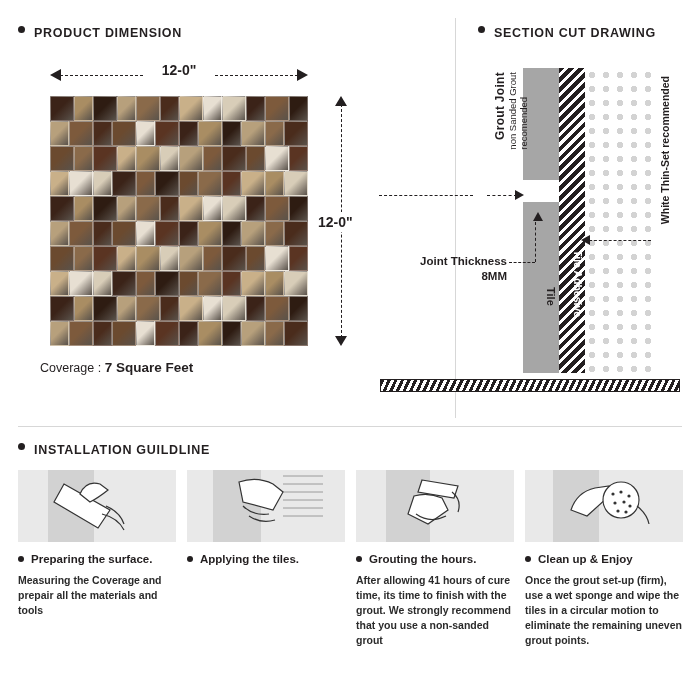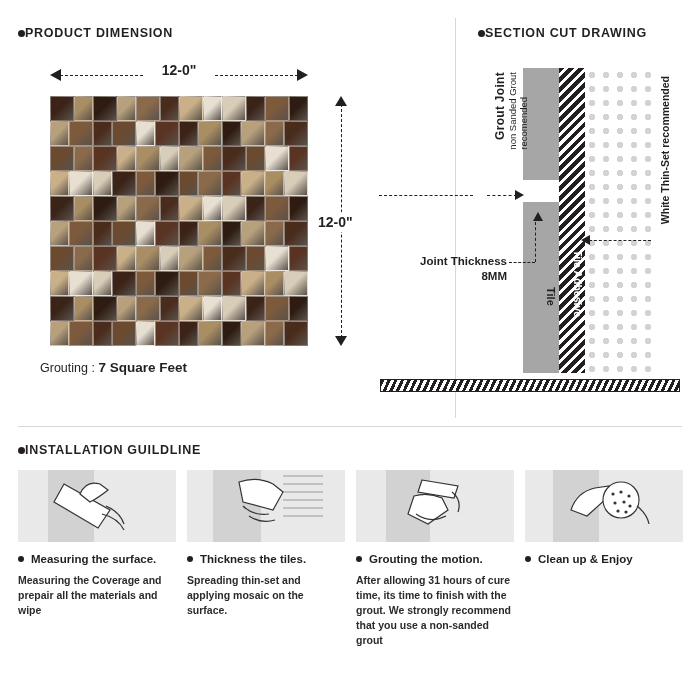"PRODUCT DIMENSION" .sec-head { align-items: center -> flex-start; gap: none -> 9px }
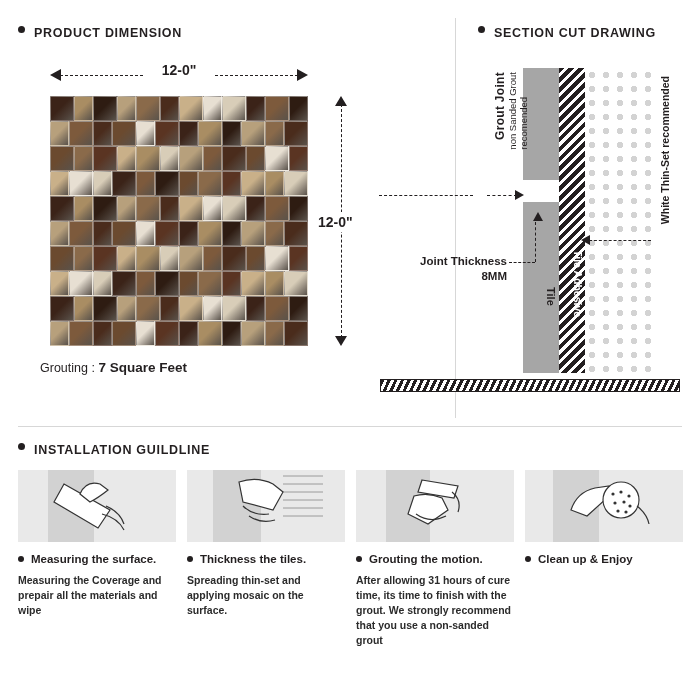"Grouting :" span { text: Grouting -> Coverage }
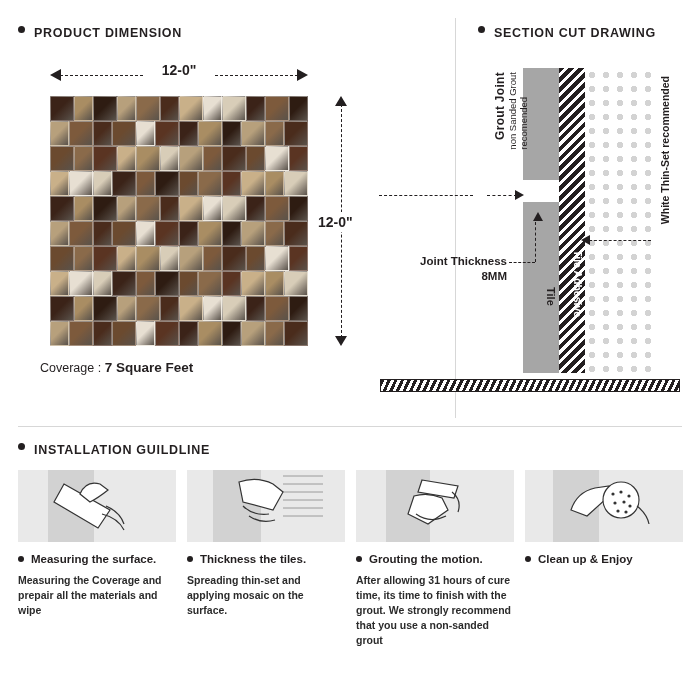"Measuring the surface." span { text: Measuring -> Preparing }
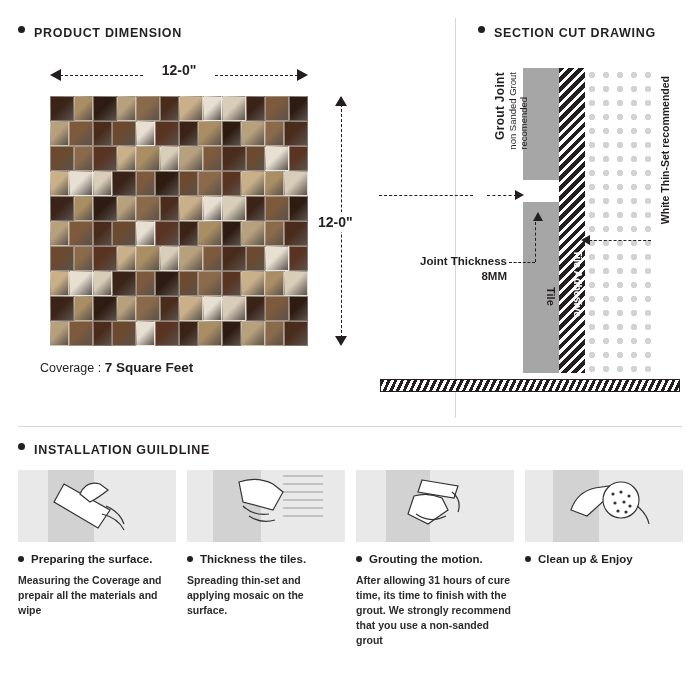"Thickness the tiles." span { text: Thickness -> Applying }
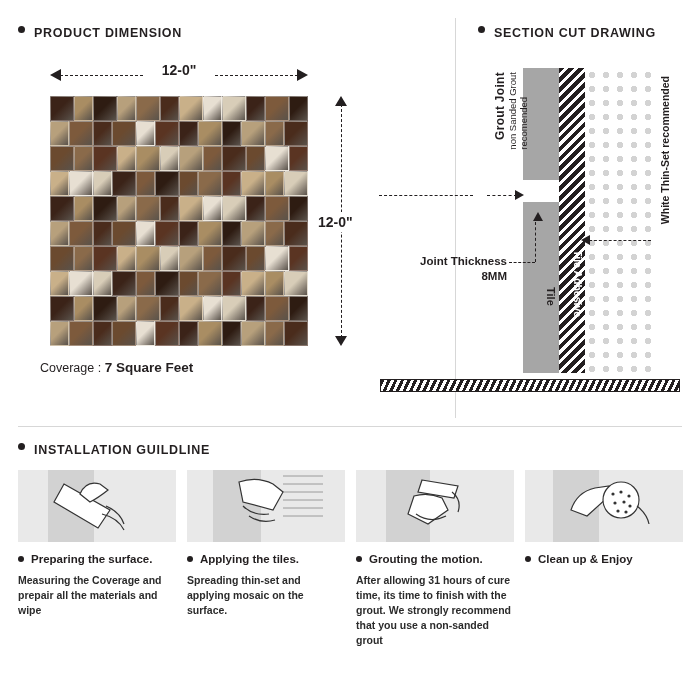"Grouting the motion." span { text: motion -> hours }
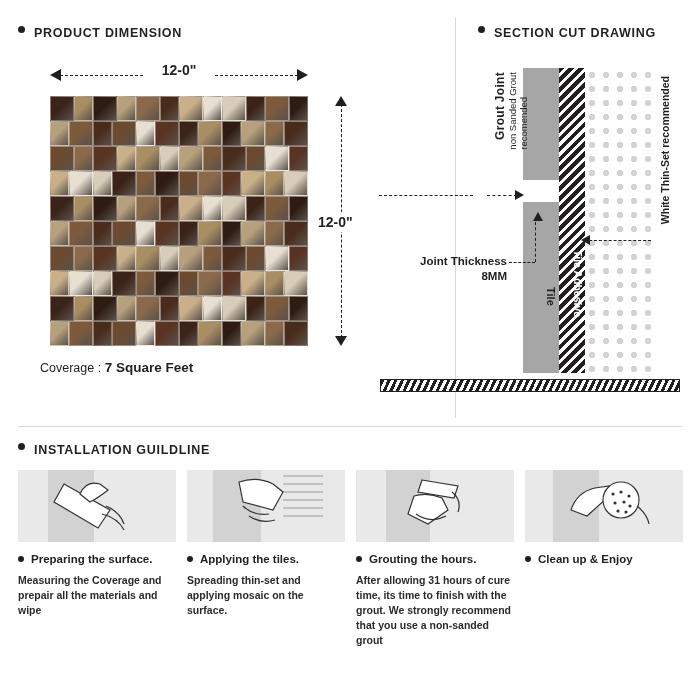"Measuring the Coverage and prepair" div.step-body { text: wipe -> tools }
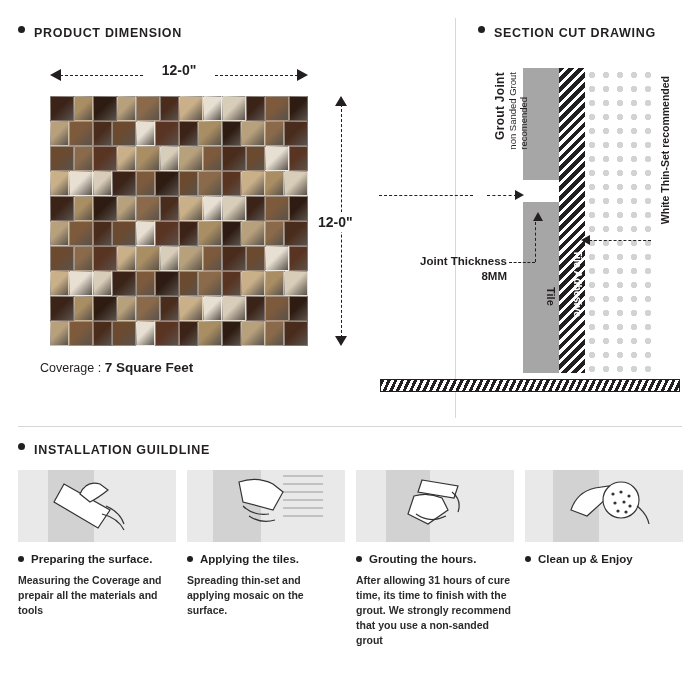"Spreading thin-set and applying mosaic" div.step-body { html: <div>Spreading thin-set and applying mosaic on the surface.</div> -> none }
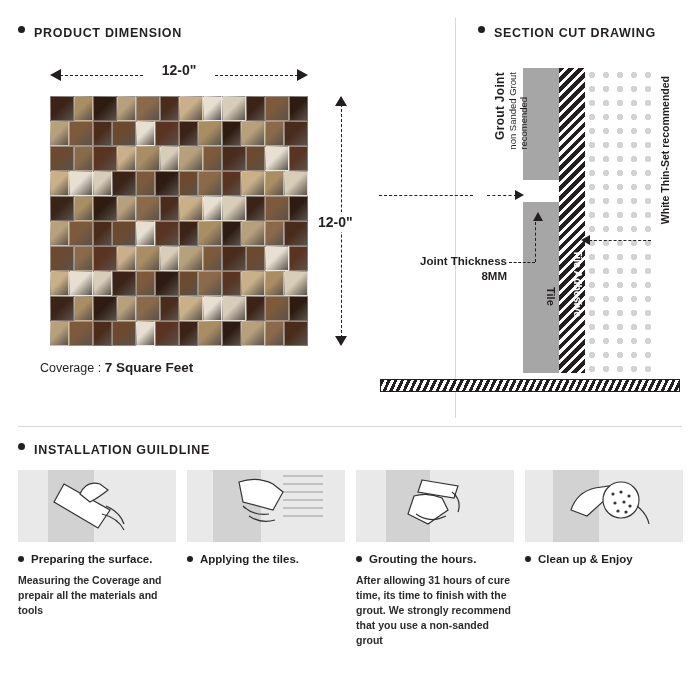"After allowing 31 hours of" div.step-body { text: 31 -> 41 }
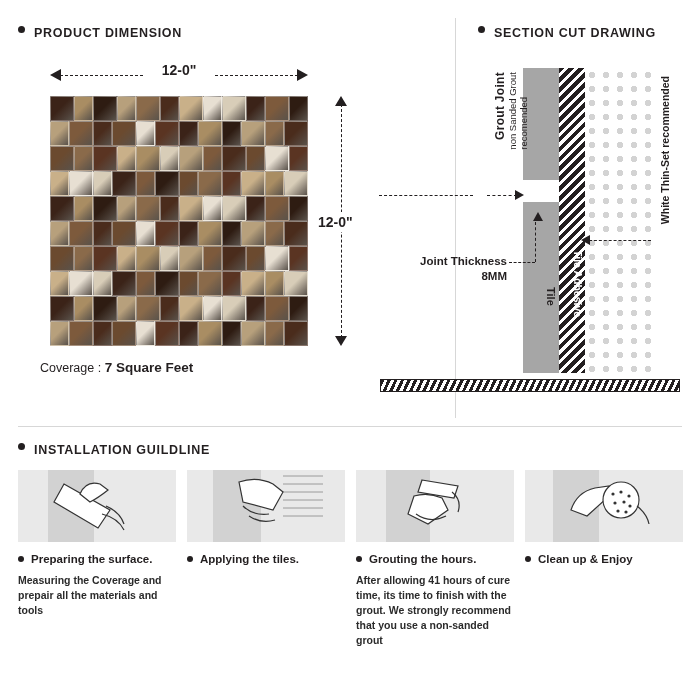"Once the grout set-up (firm)," div.step-body { html: none -> <div>Once the grout set-up (firm), use a wet sponge and wipe the tiles in a circular motion to eliminate the remaining uneven grout points.</div> }
